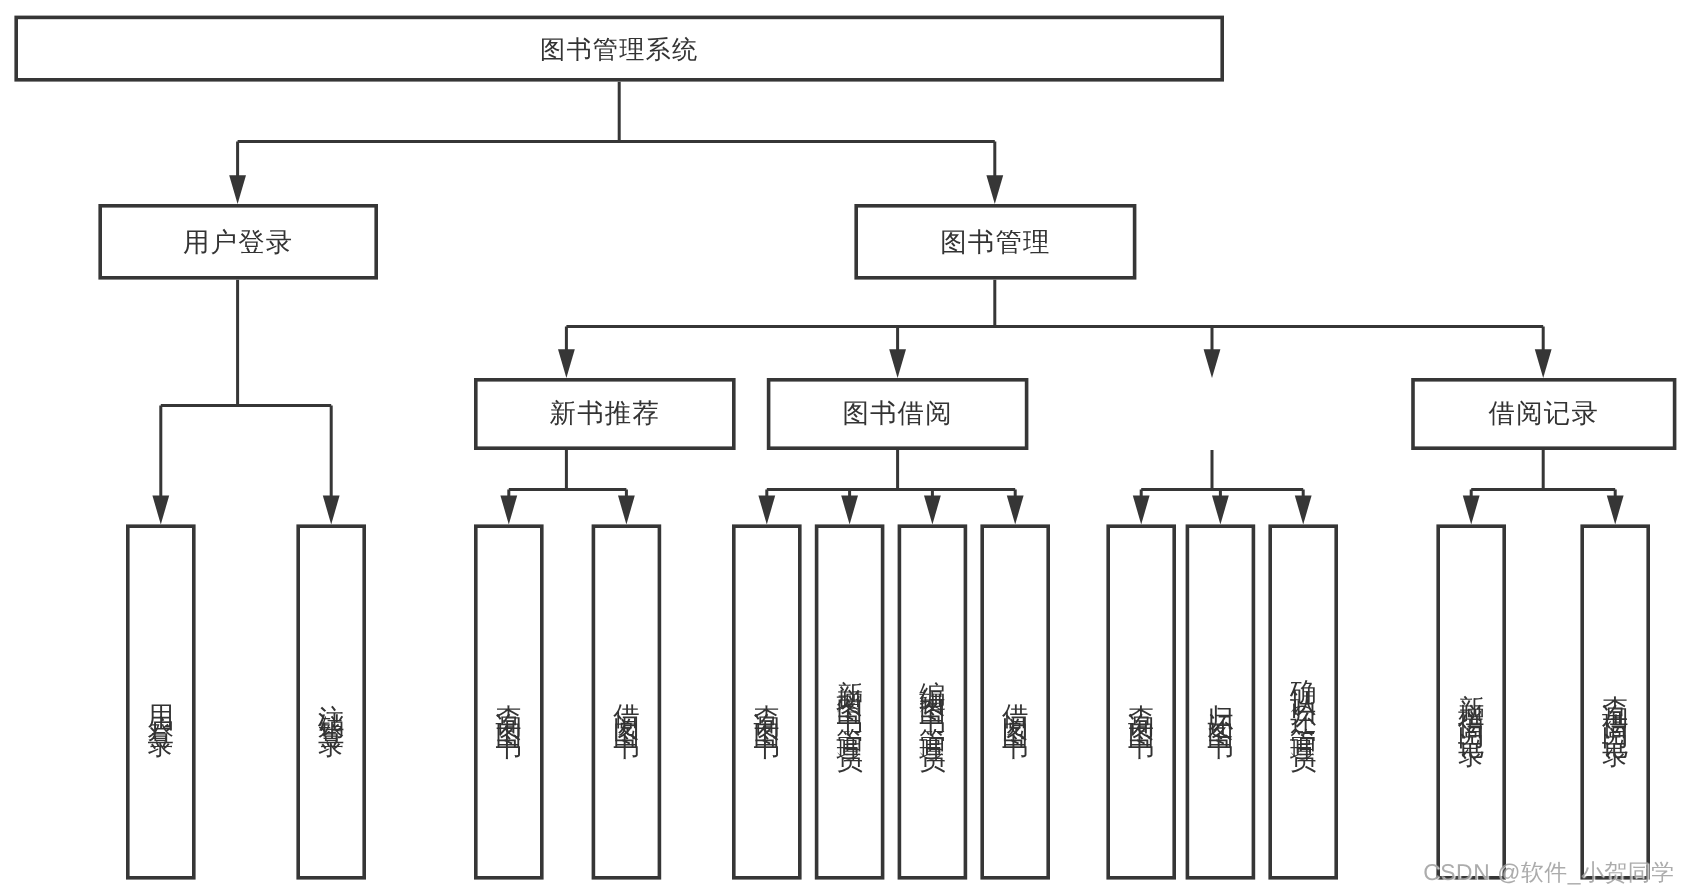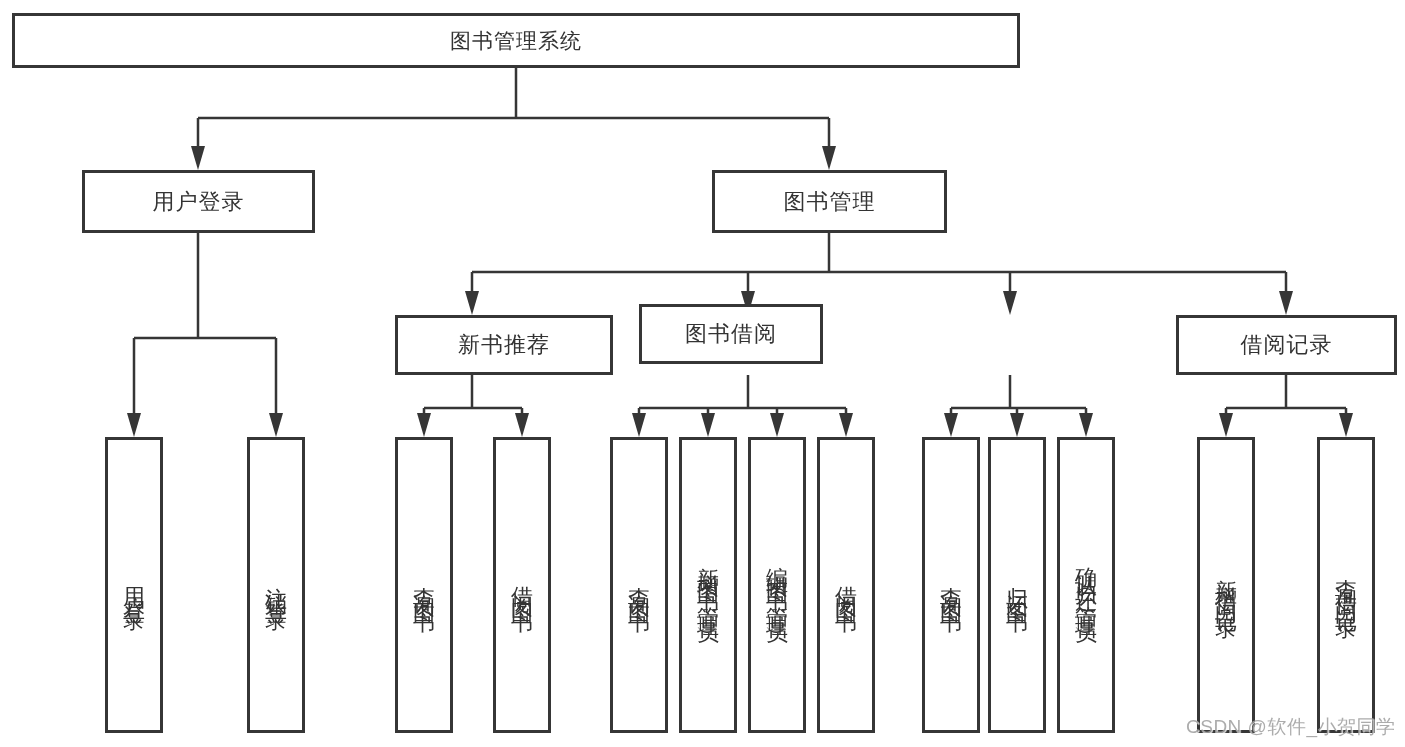"图书借阅" div.node { top: 304px -> 315px; width: 184px -> 218px }
